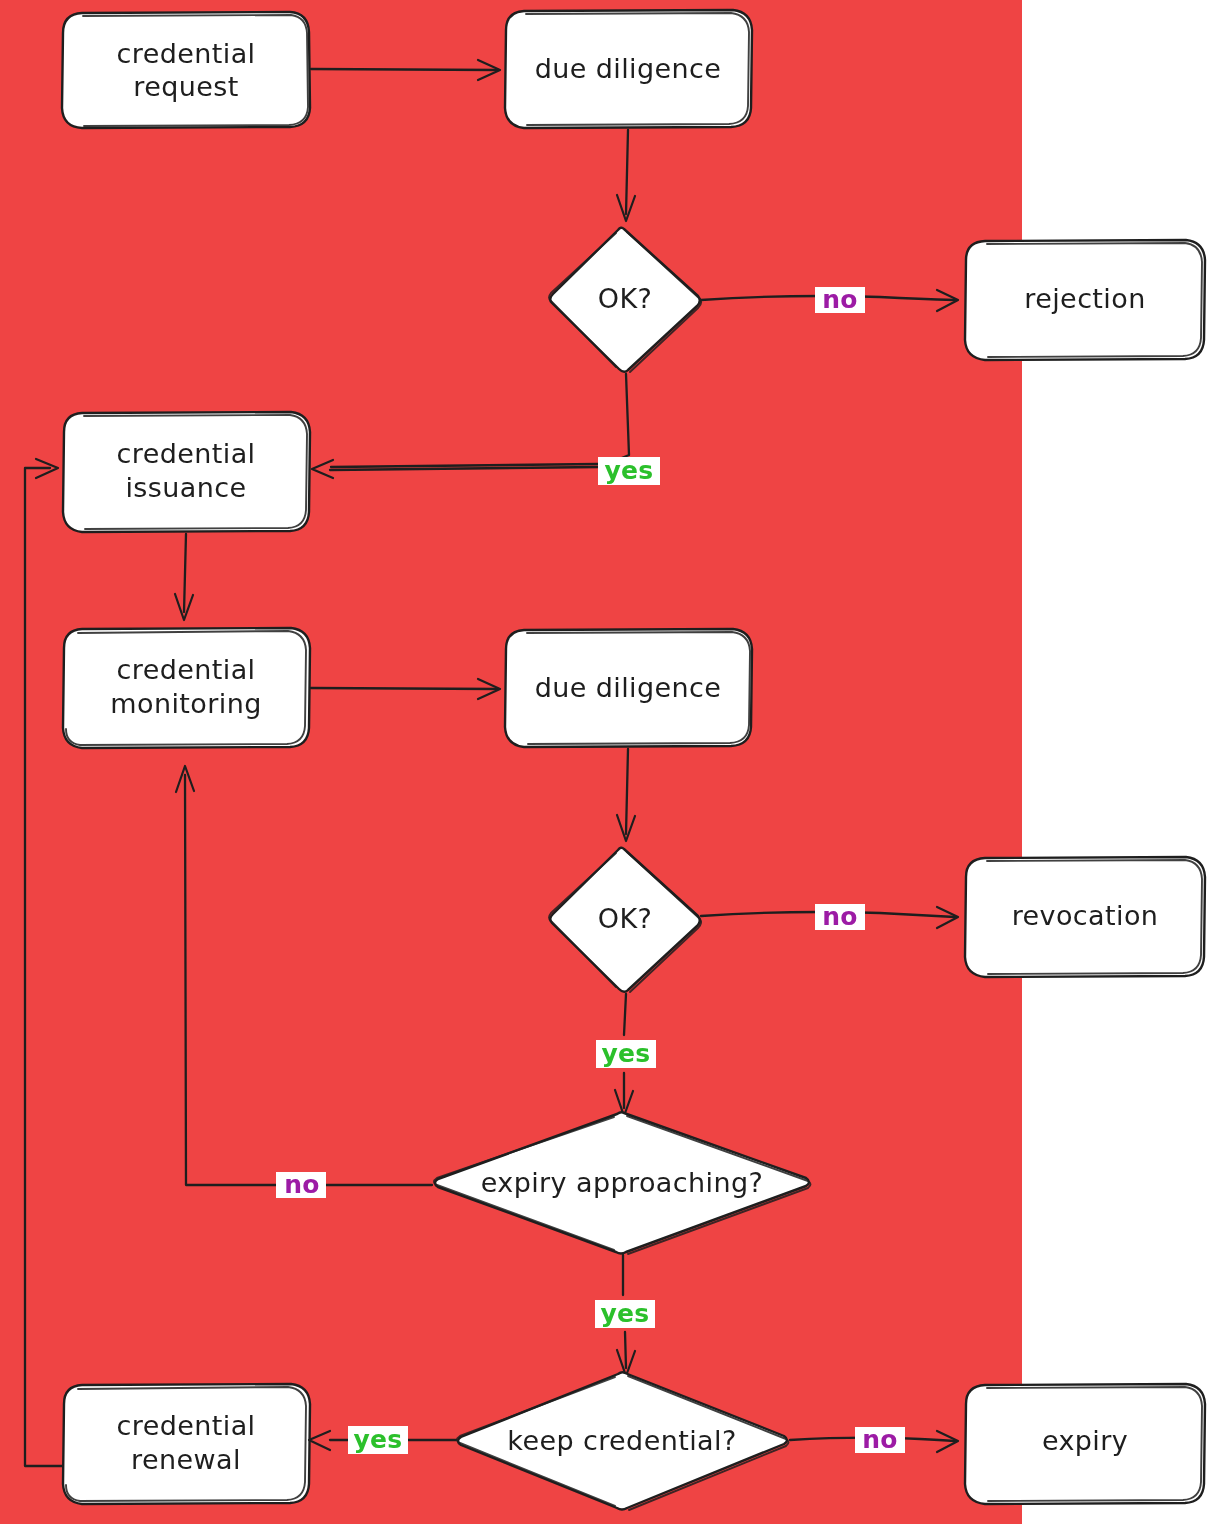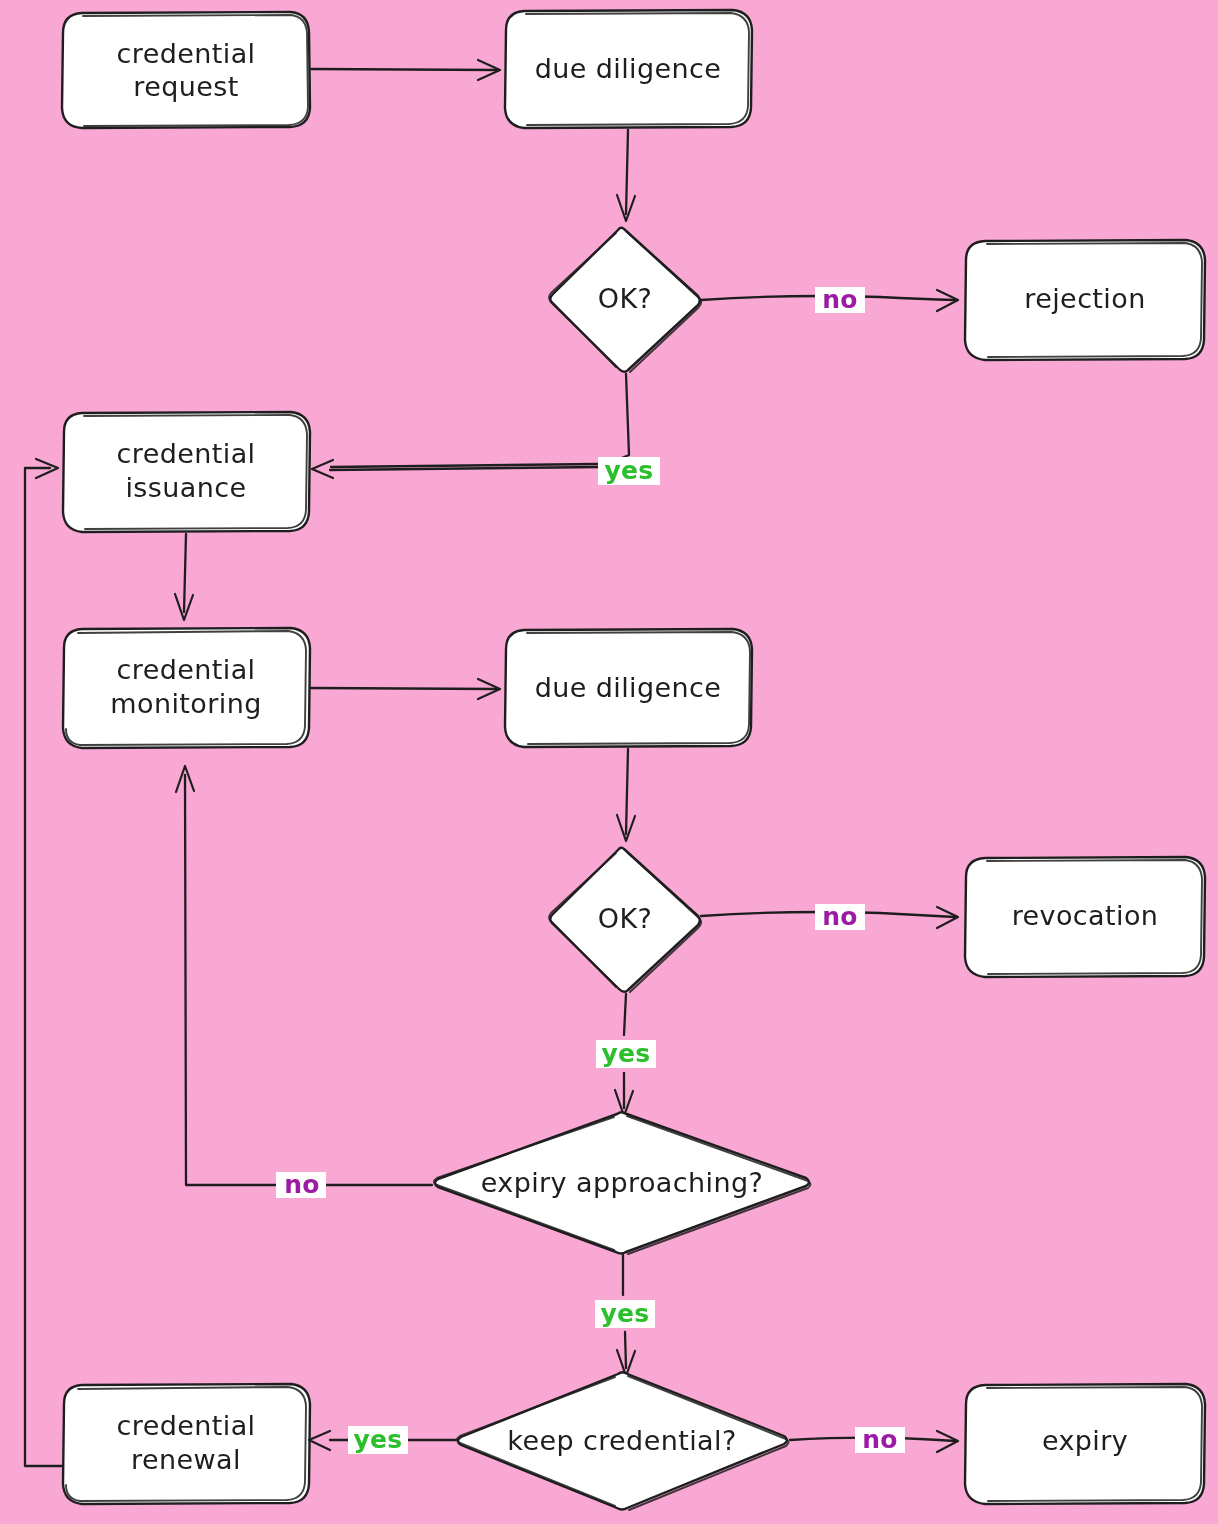"credential" #diagram-root { background: #f9a8d4 -> #ef4444; width: 1218px -> 1022px }
